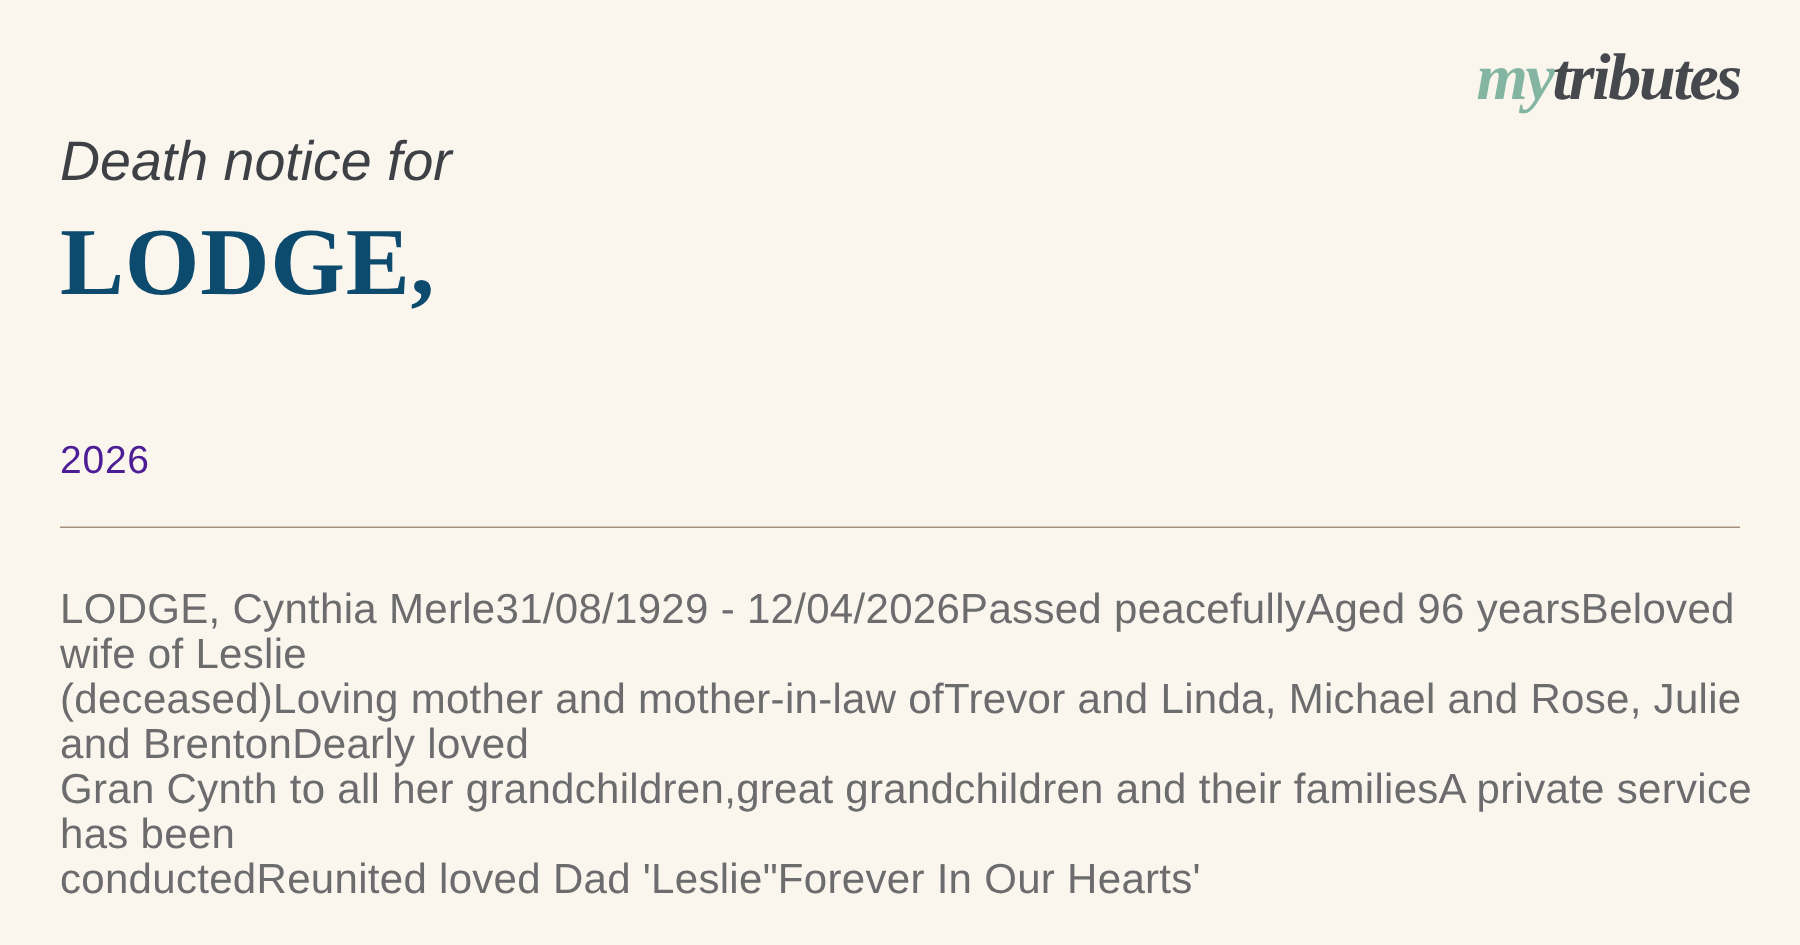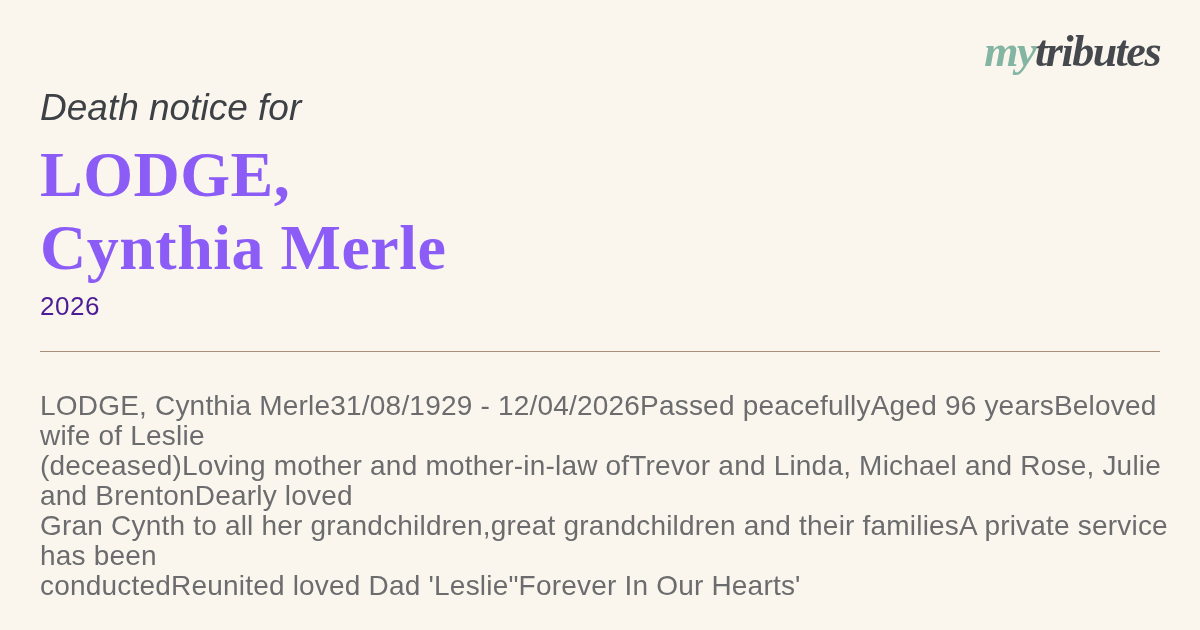"LODGE," .name { color: #8b5cf6 -> #0c4a6e }
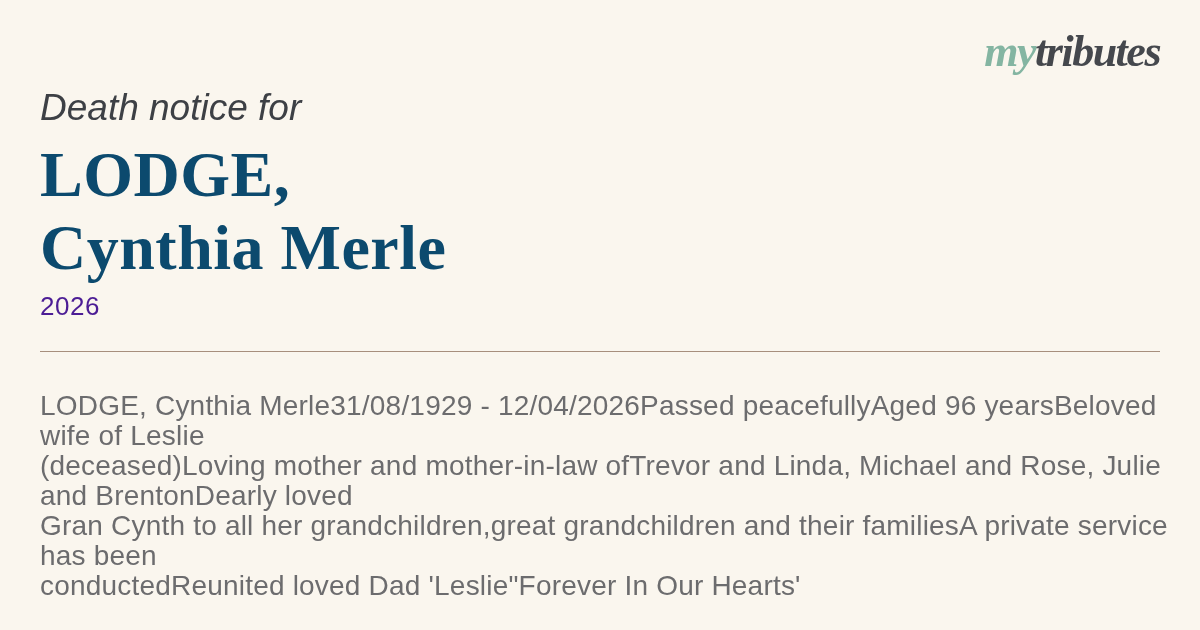"Cynthia Merle" span.name-line { html: <span>Cynthia Merle</span> -> none }
